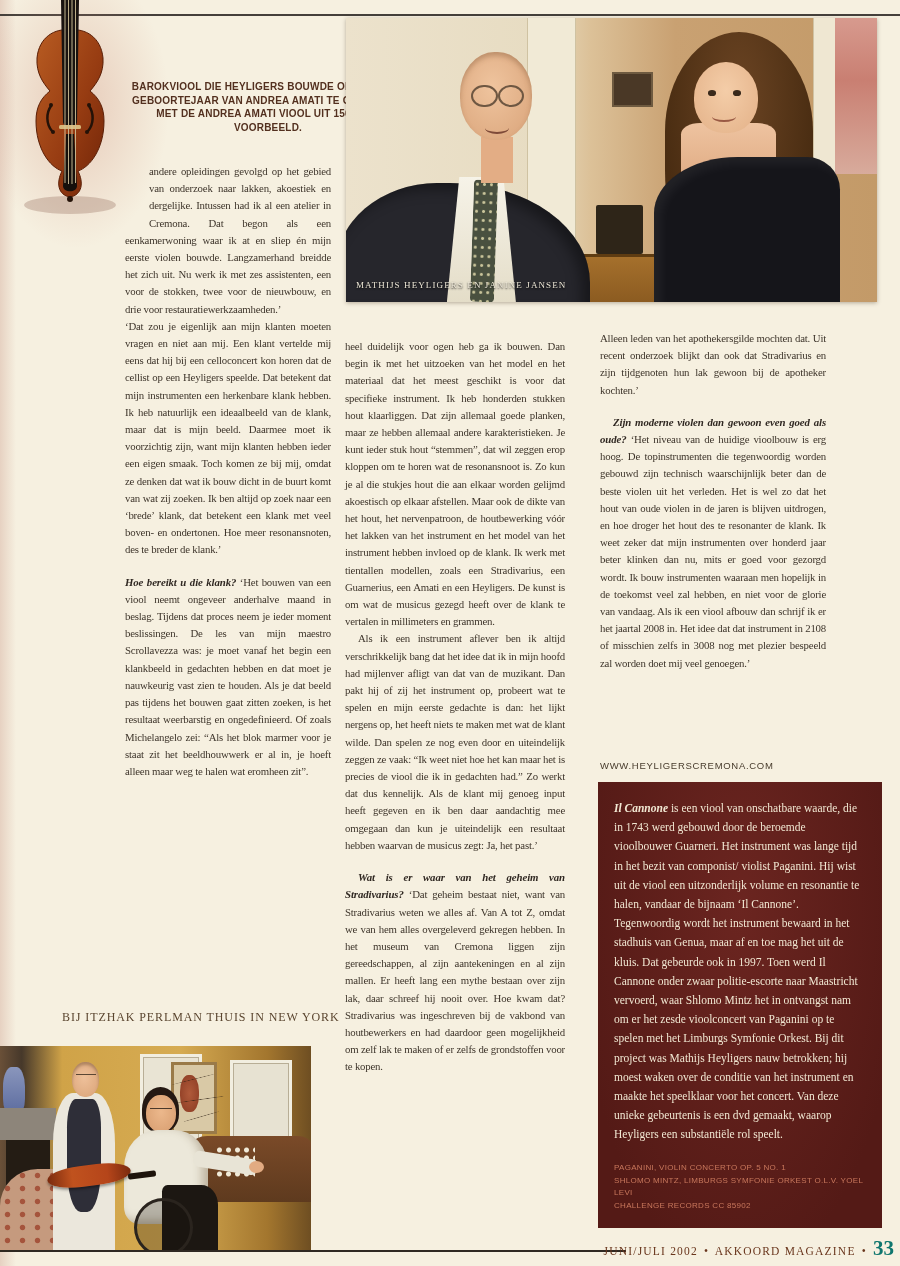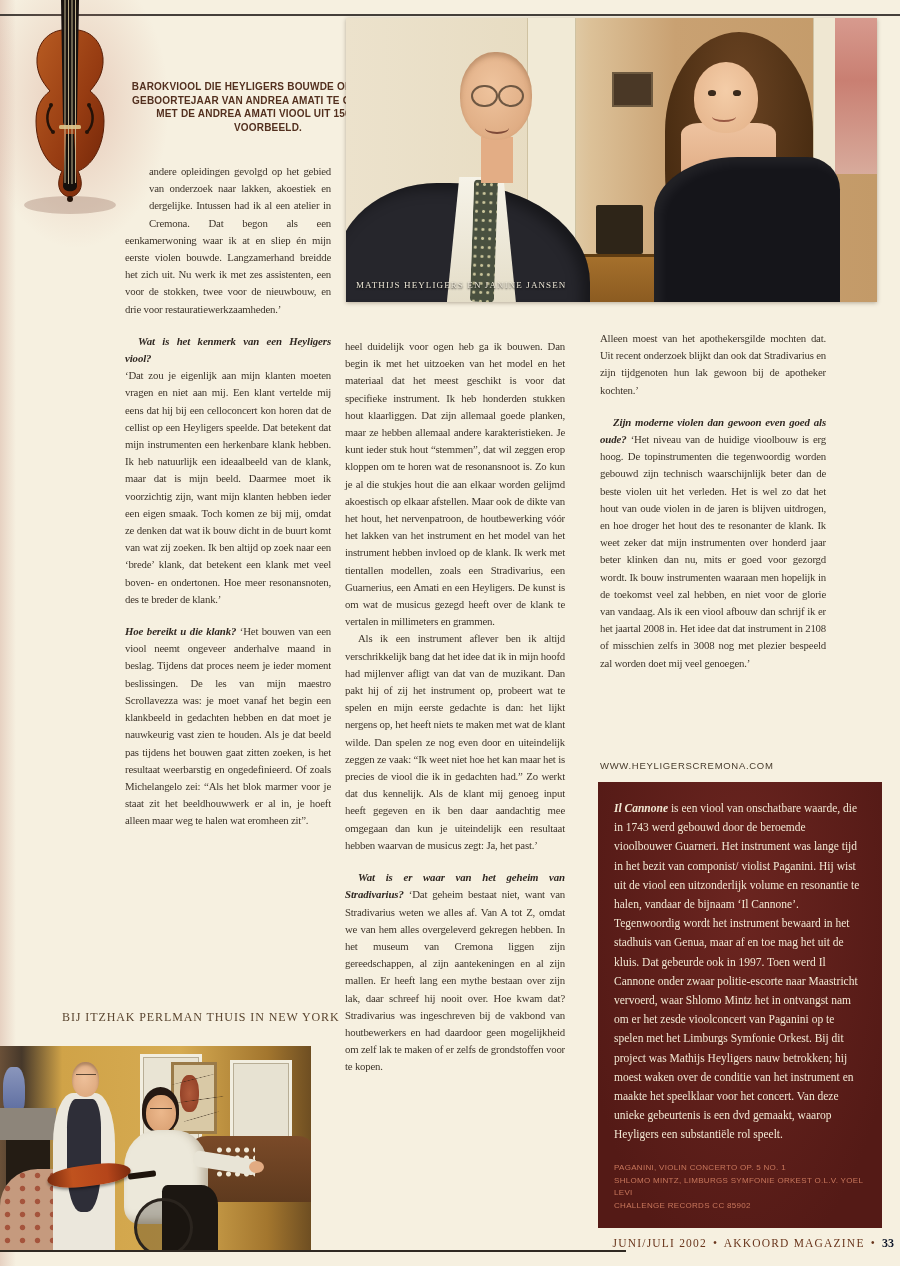"Wat is het kenmerk van" p.para { html: <p><b>Wat is het kenmerk van een Heyligers viool?</b></p> -> none }
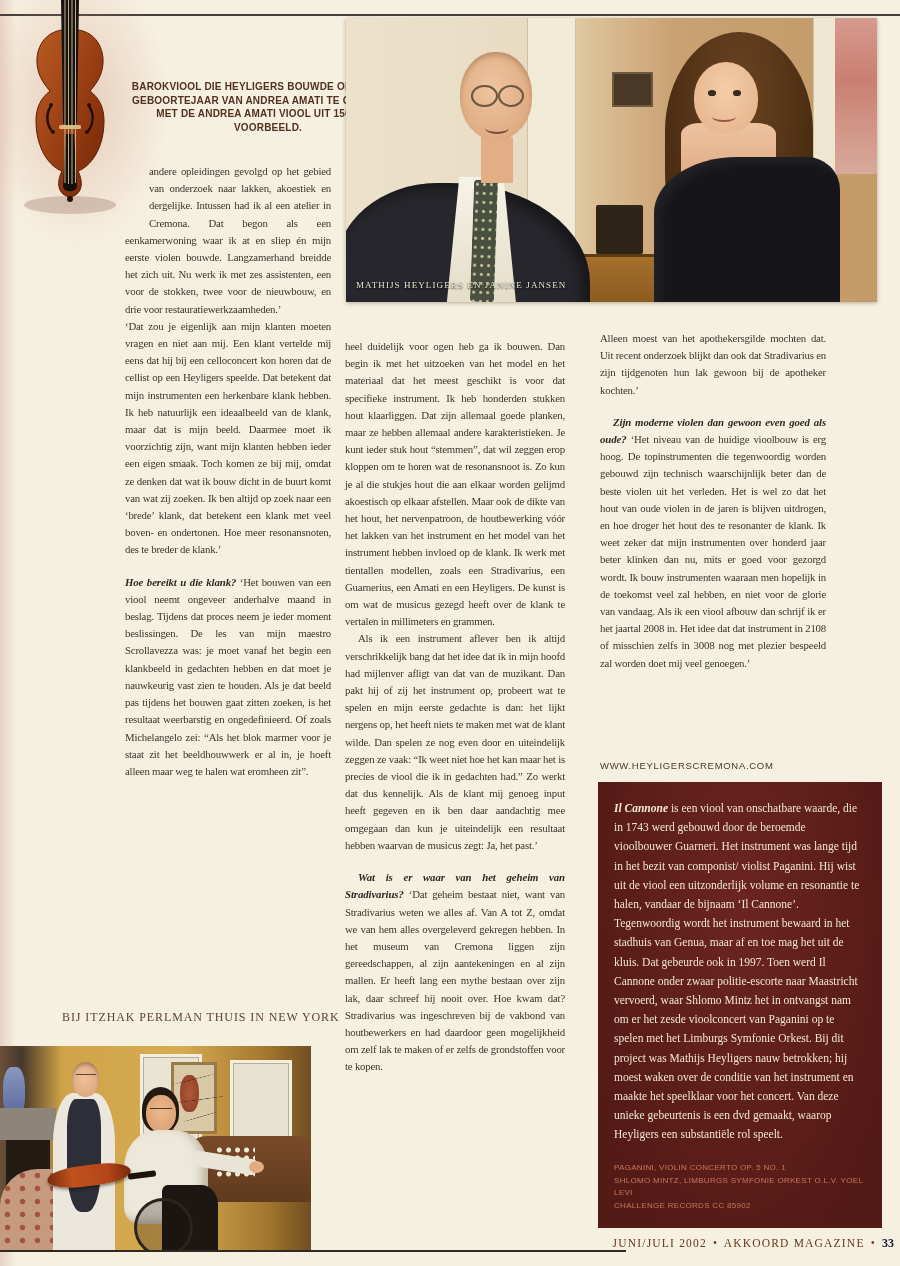"Alleen moest van het apothekersgilde" p.para { text: moest -> leden }
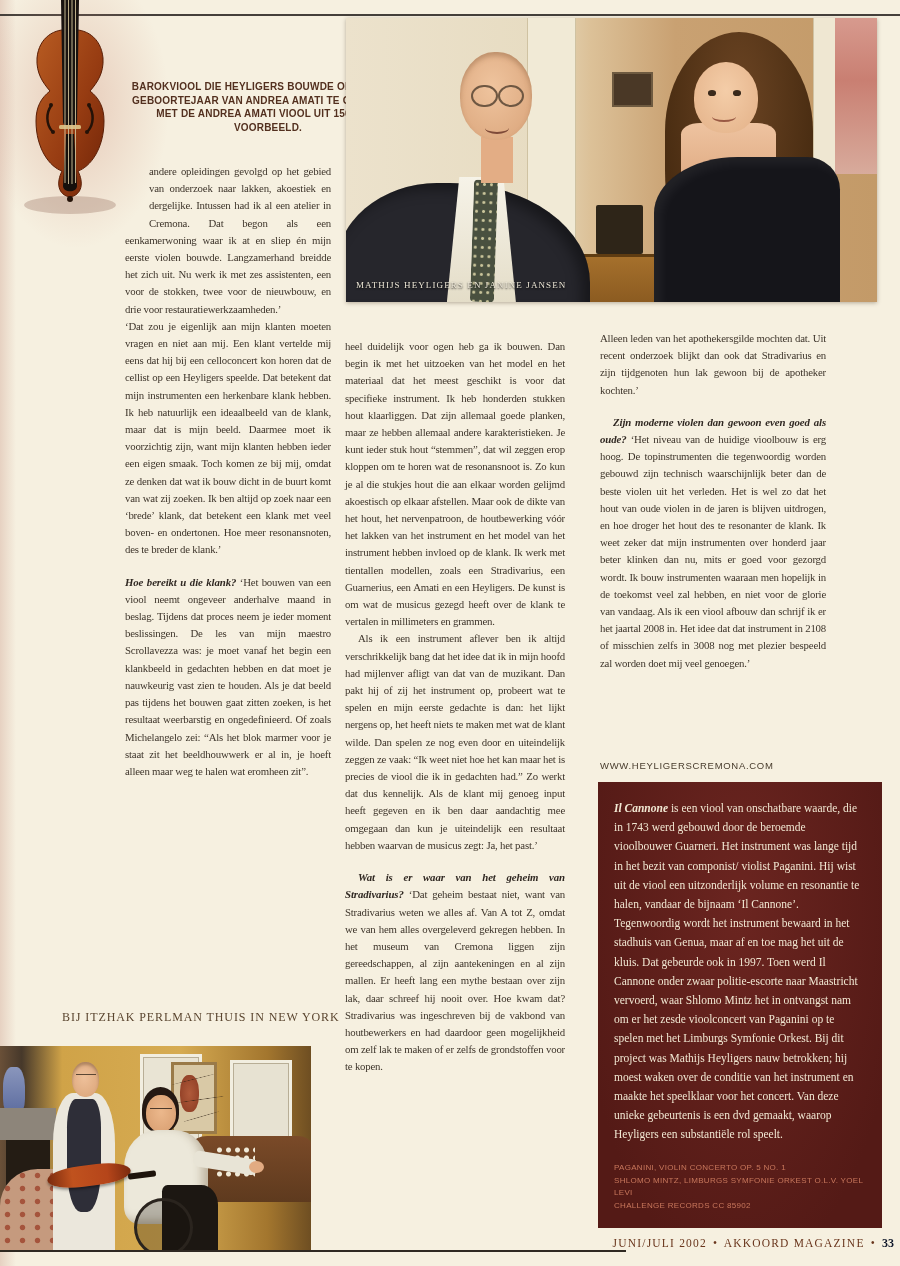"33" .footer .pageno { color: #0f172a -> #0f766e; font-size: 12px -> 21px }
